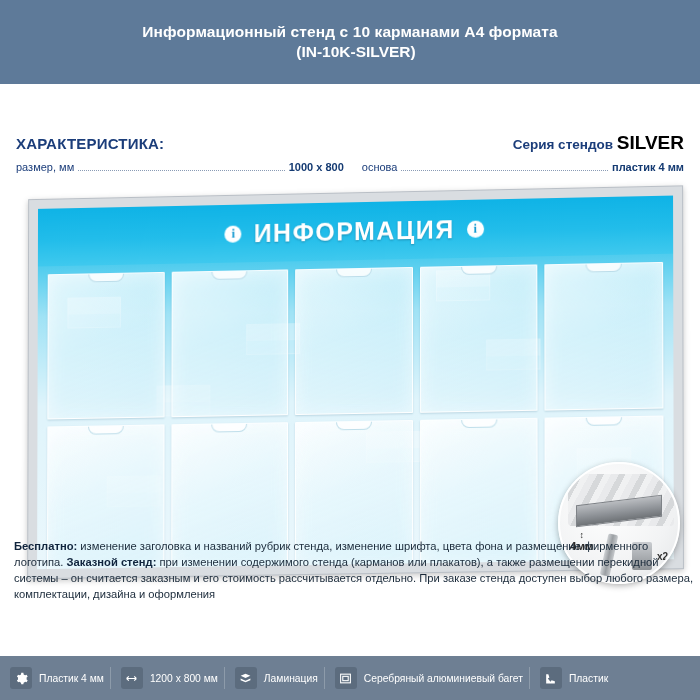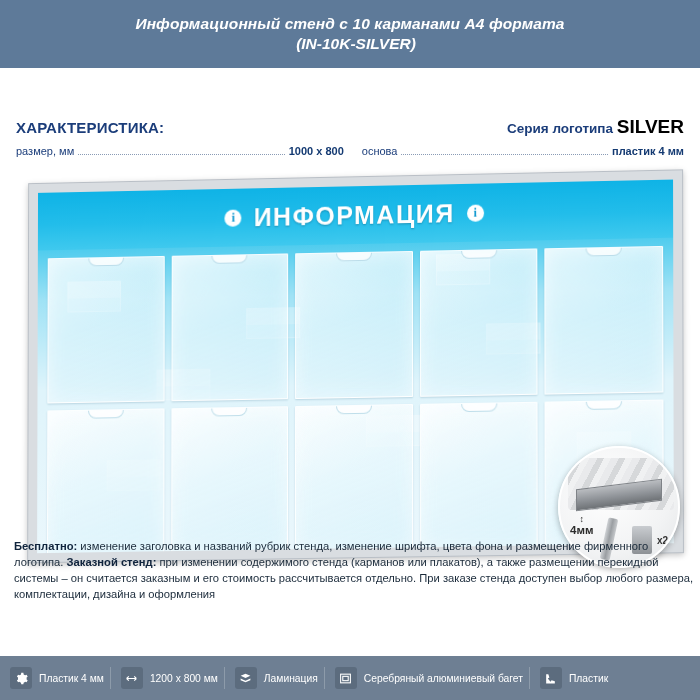"Информационный стенд с 10 карманами" .header { font-style: italic -> none; height: 68px -> 84px }
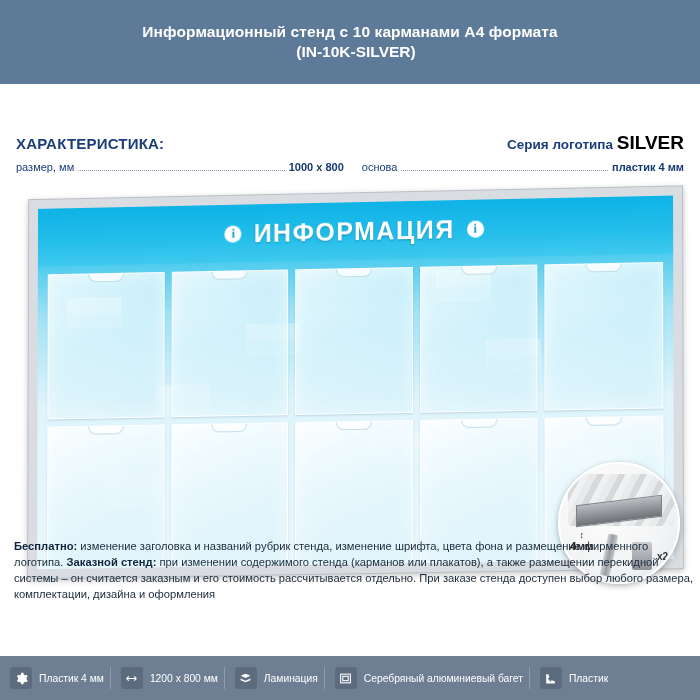"Серия логотипа" span { text: логотипа -> стендов }
